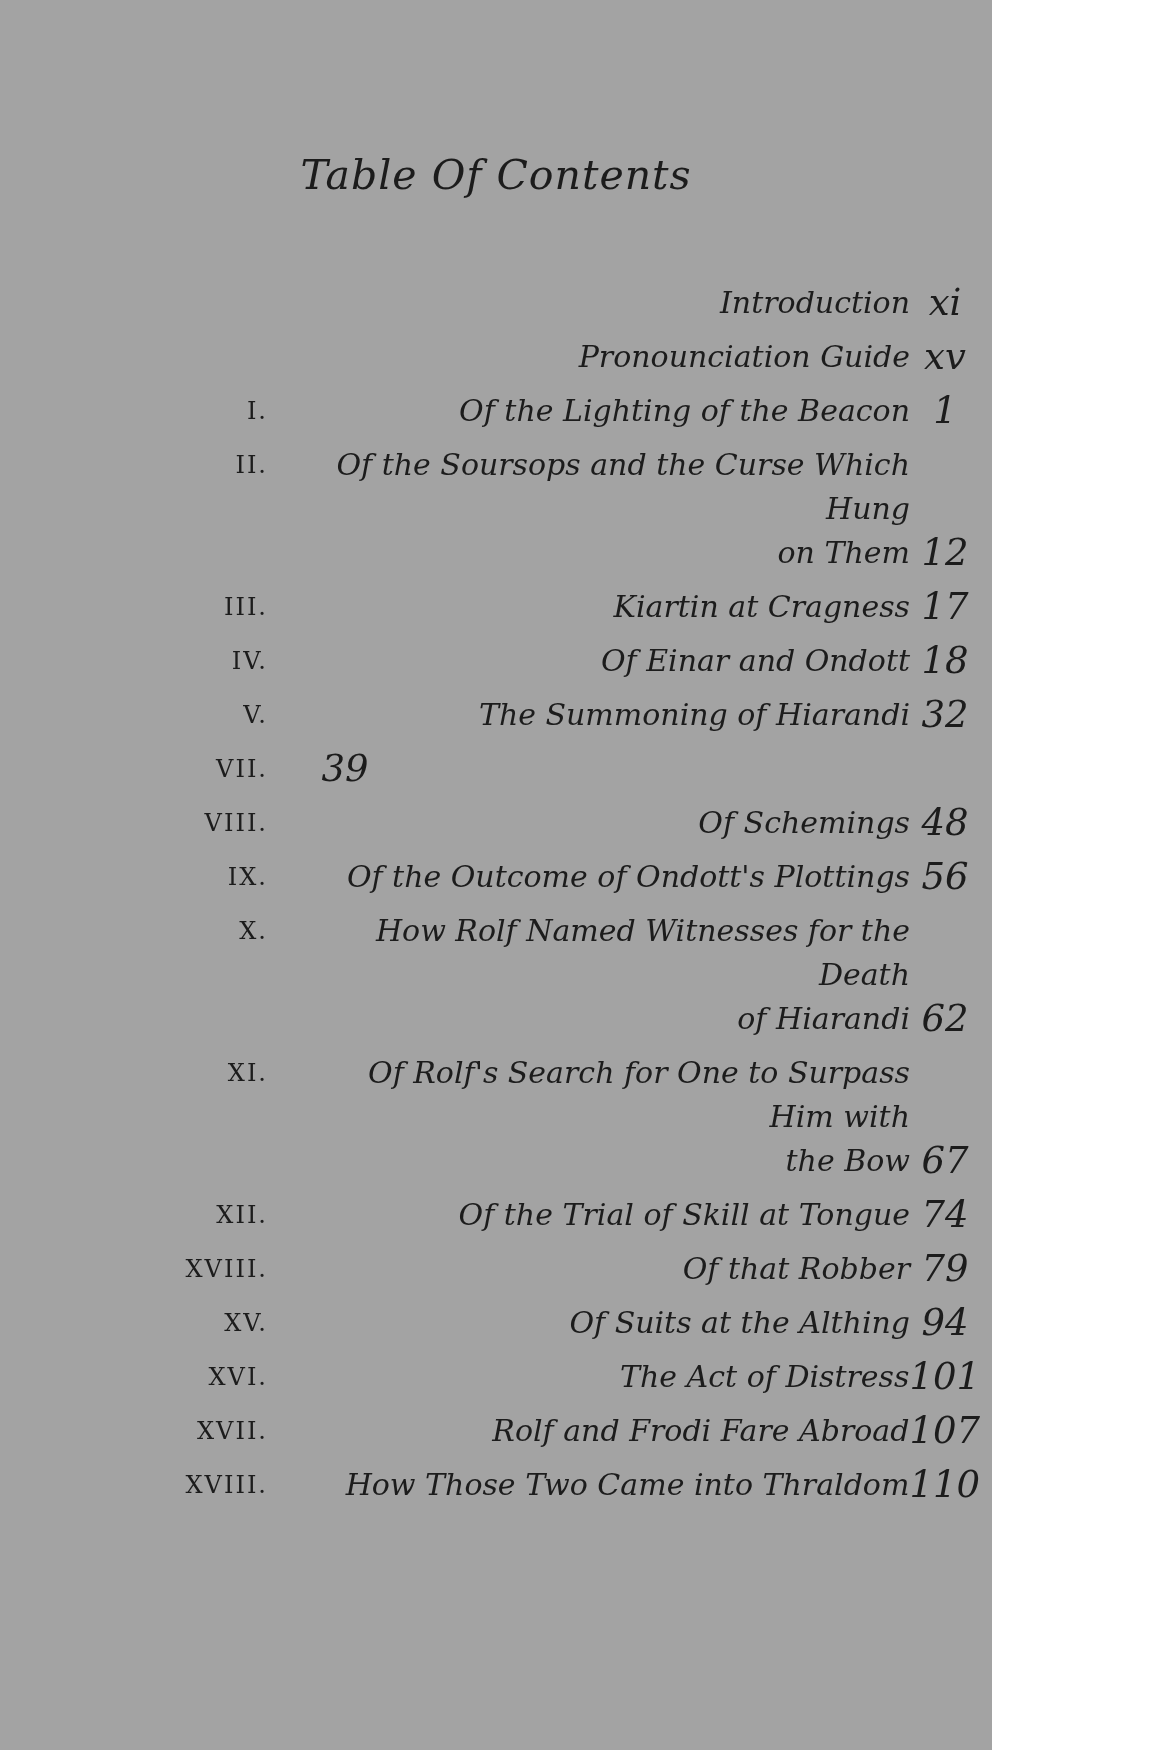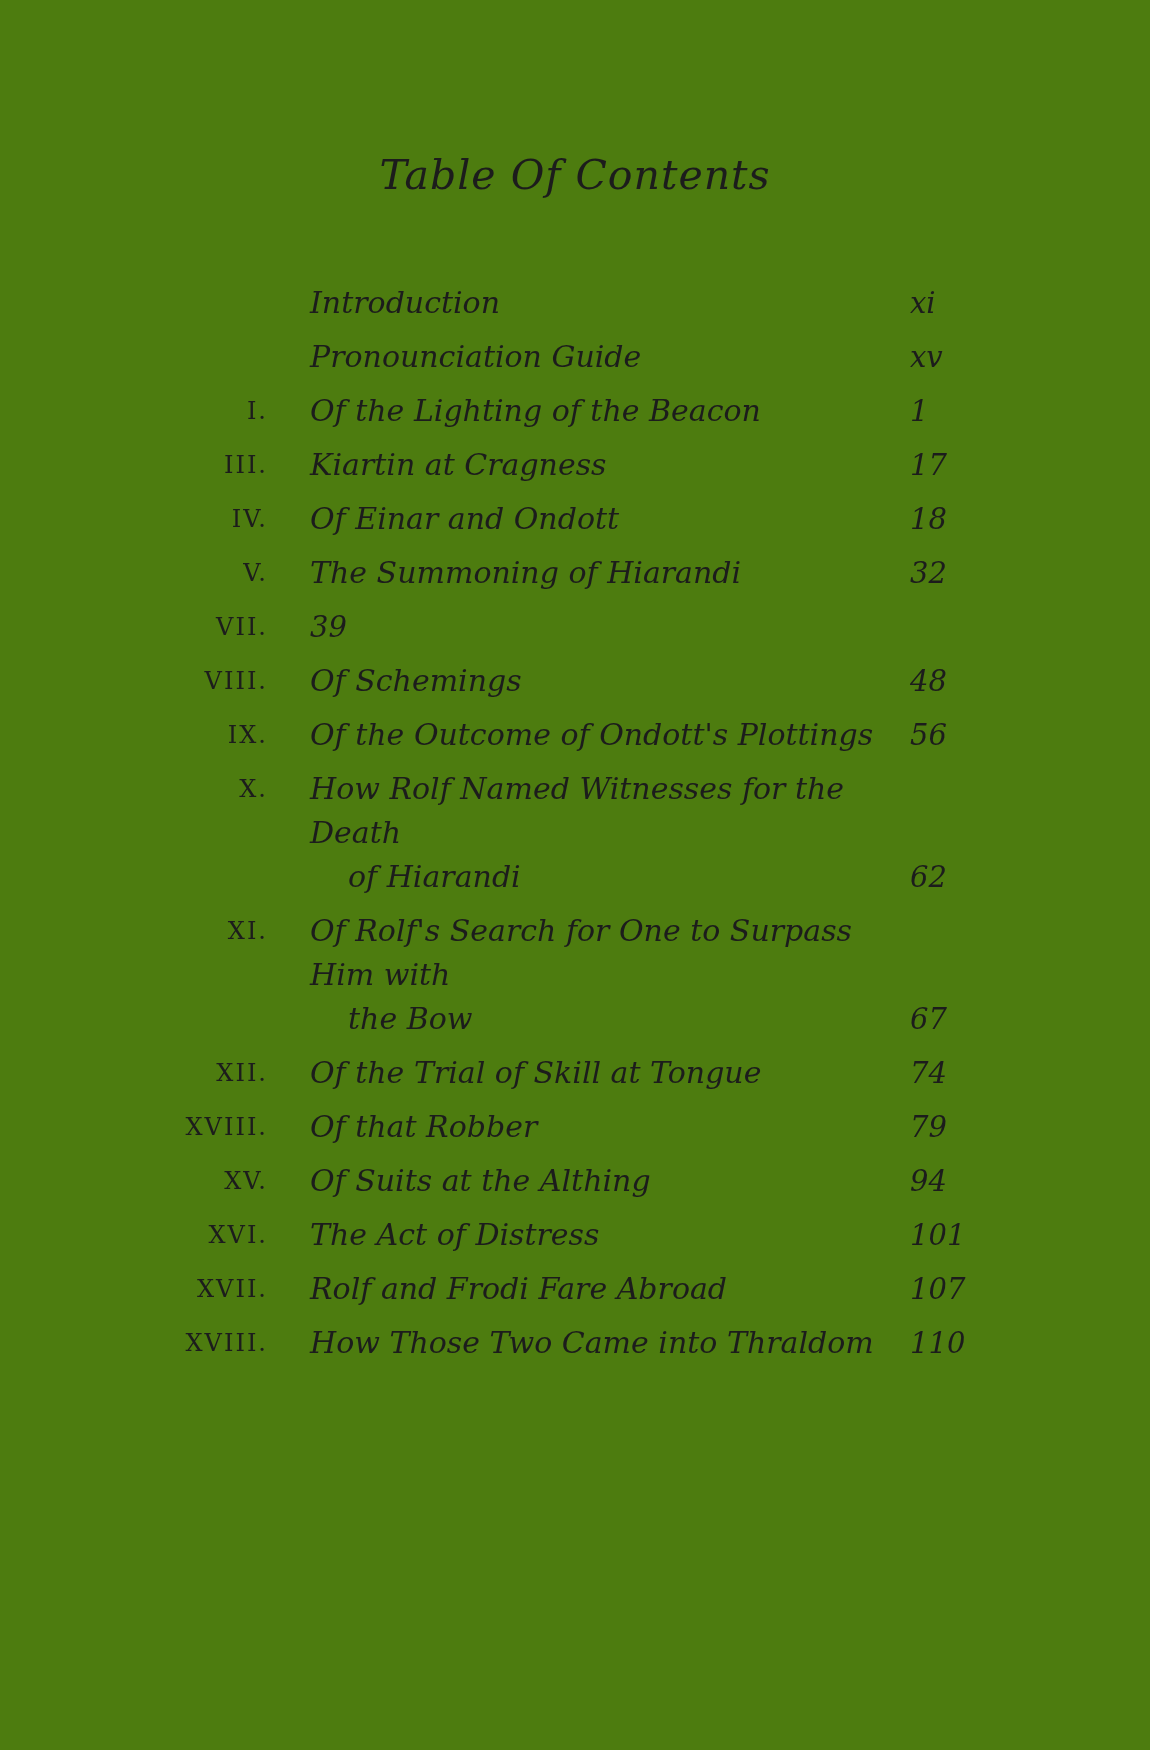"Table Of Contents" .page { background: #4d7c0f -> #a3a3a3; width: 1150px -> 992px }
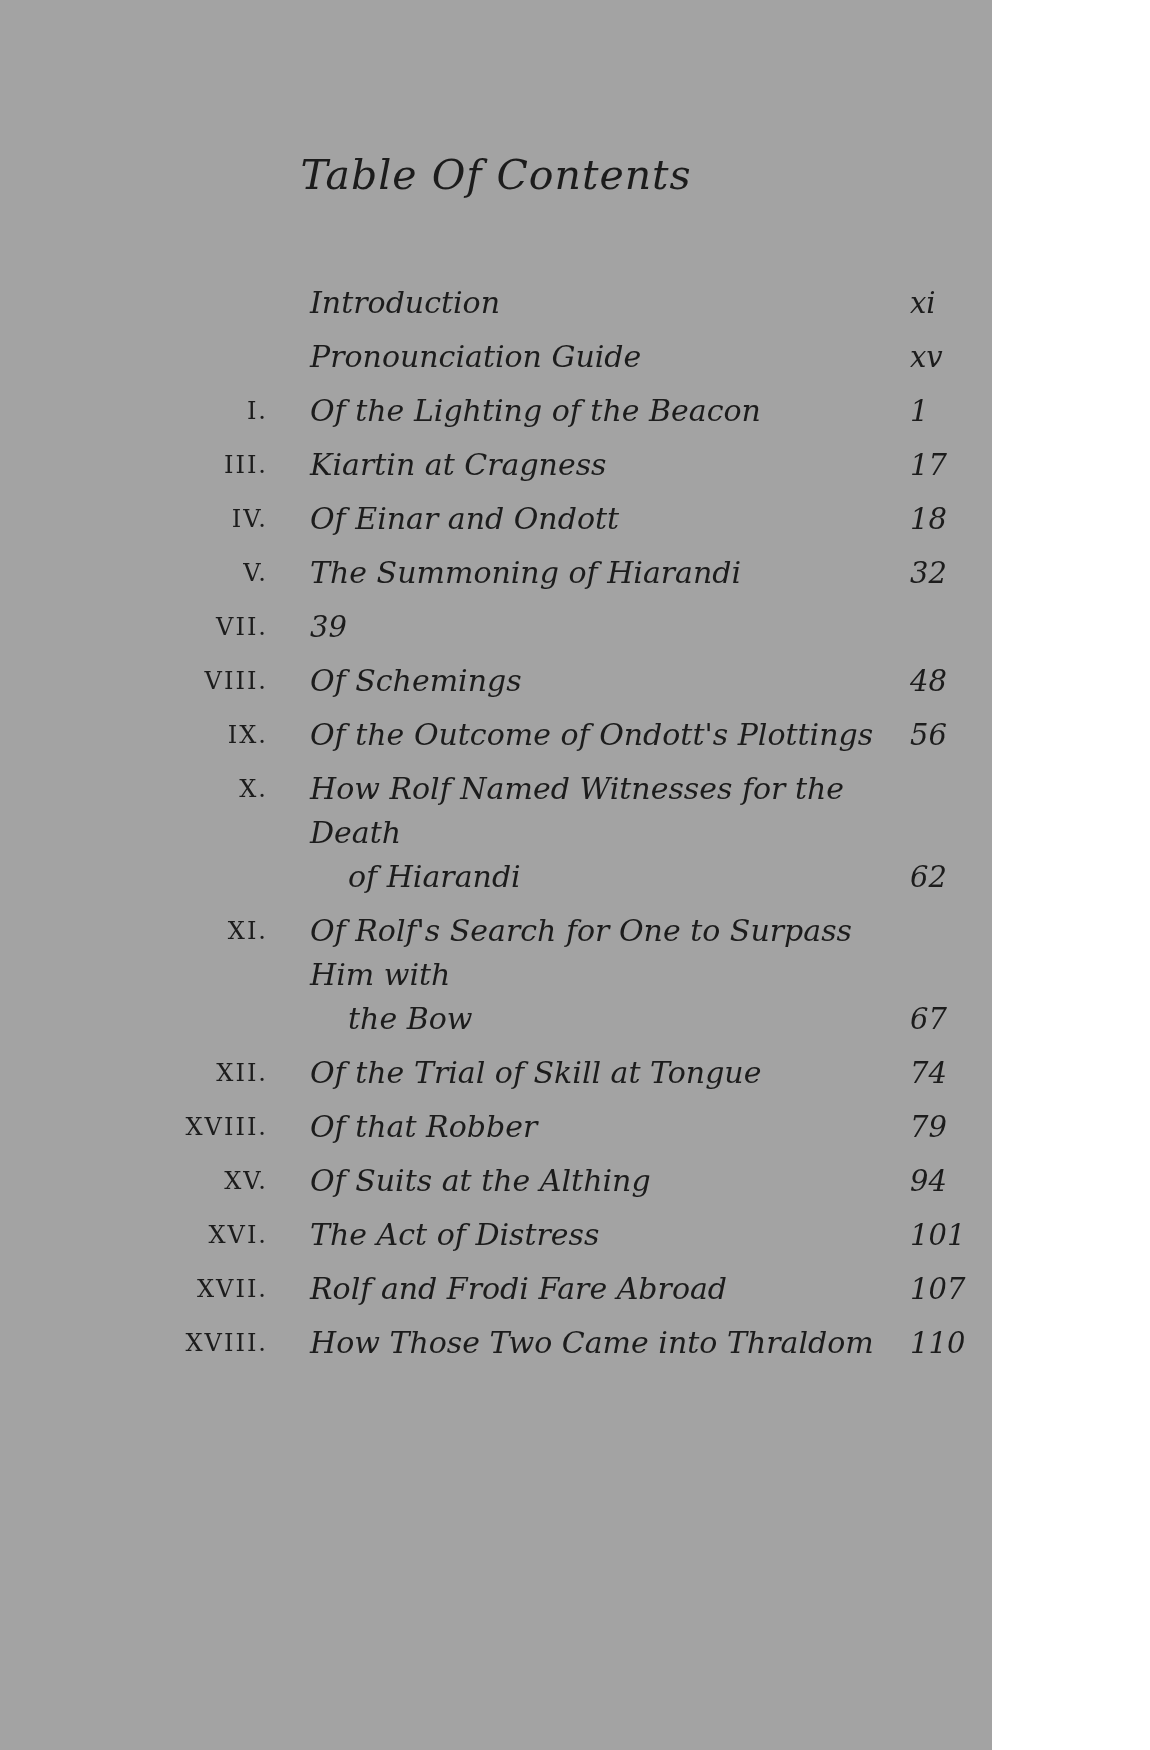"Introduction" .toc-title { text-align: none -> right }
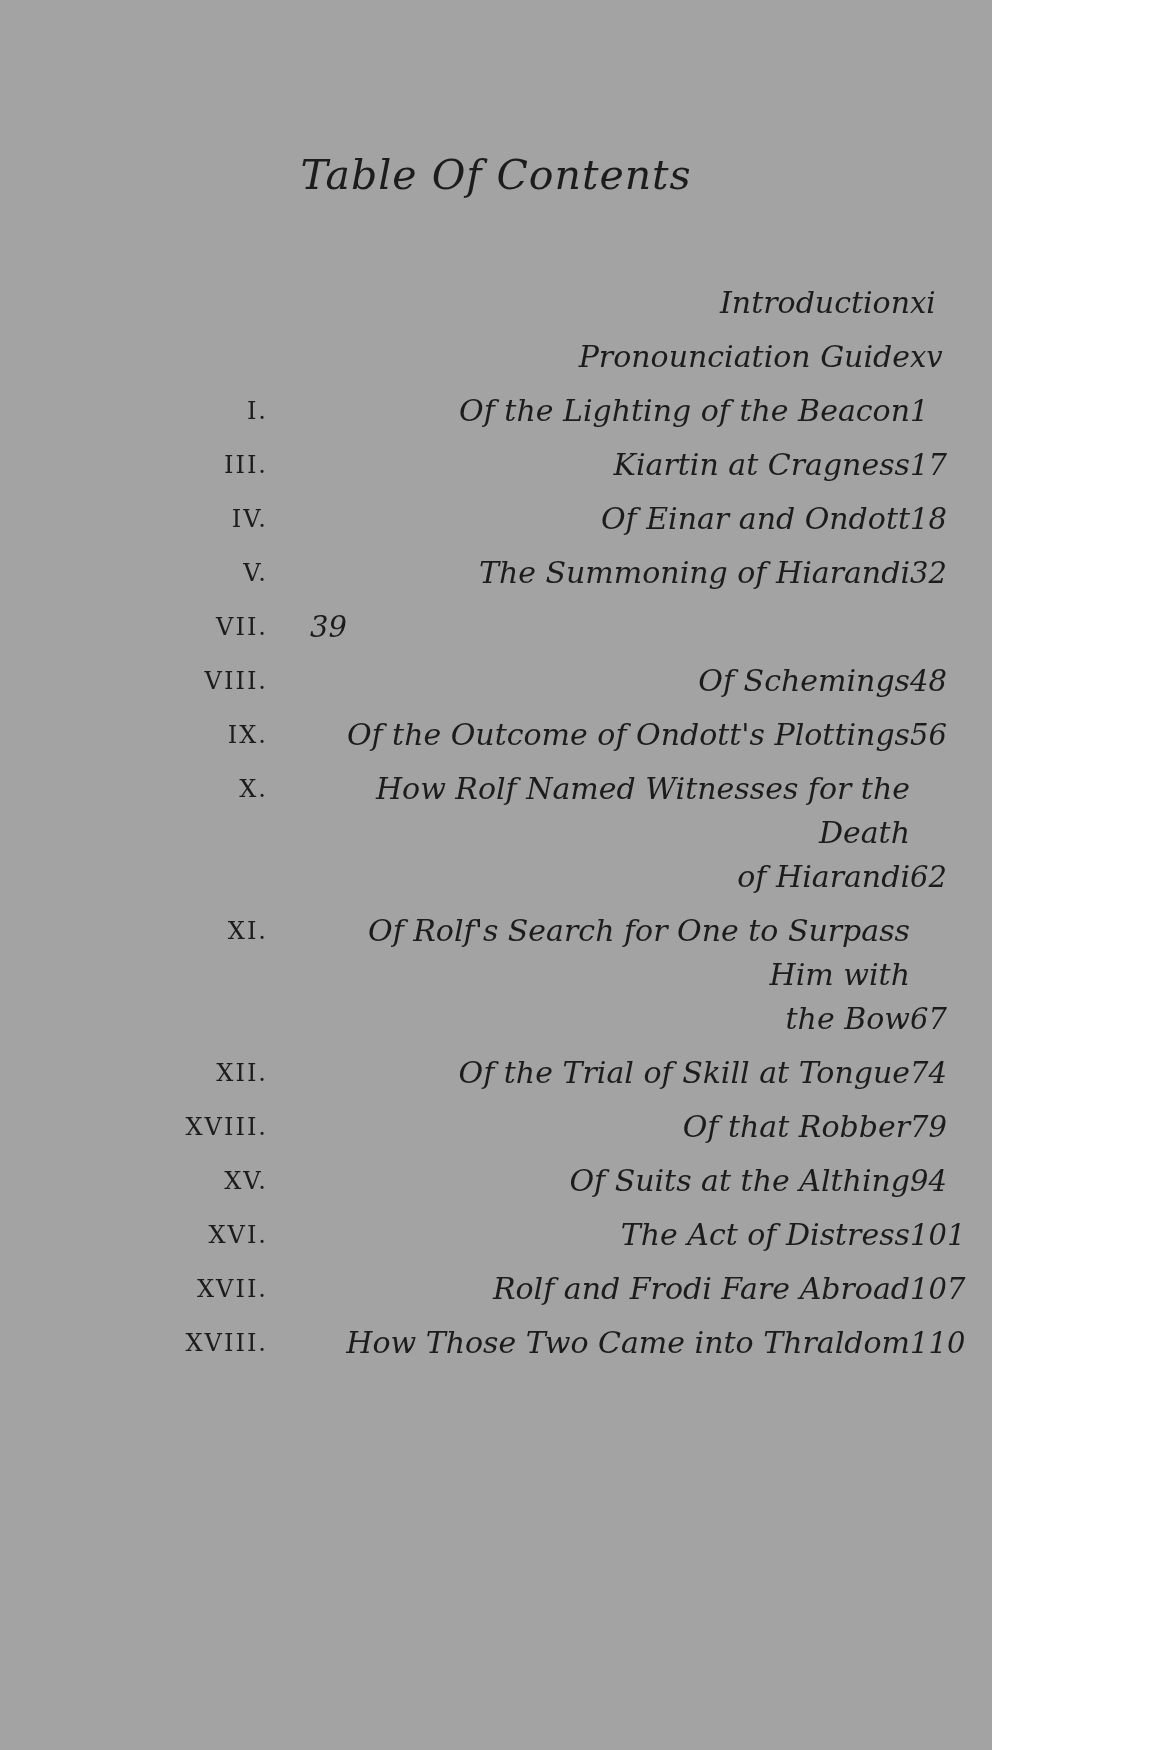"xi" .toc-page { font-size: 29px -> 37px; text-align: left -> center }
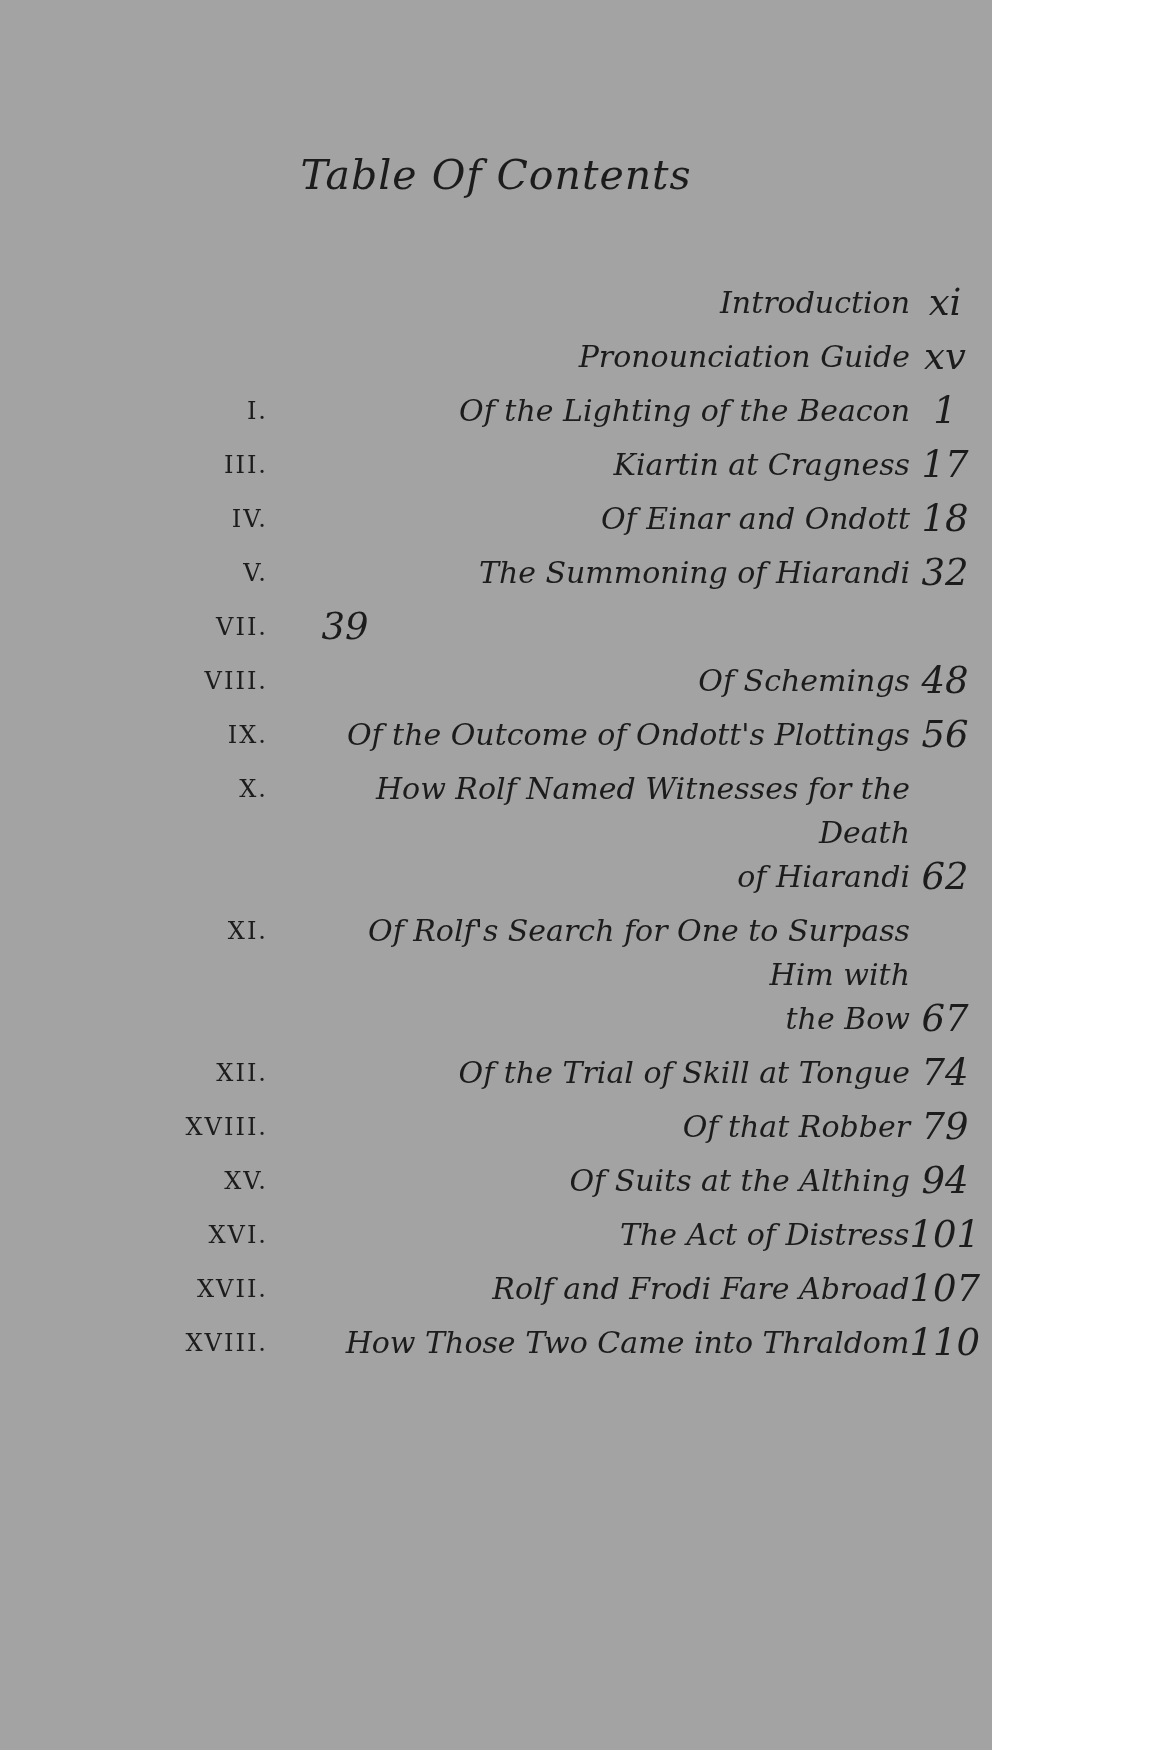"II." div.toc-entry { html: none -> <div> <span>II.</span> <span> <span>Of the Soursops and the Curse Which Hung</span> <span>on Them</span> </span> <span>12</span> </div> }
